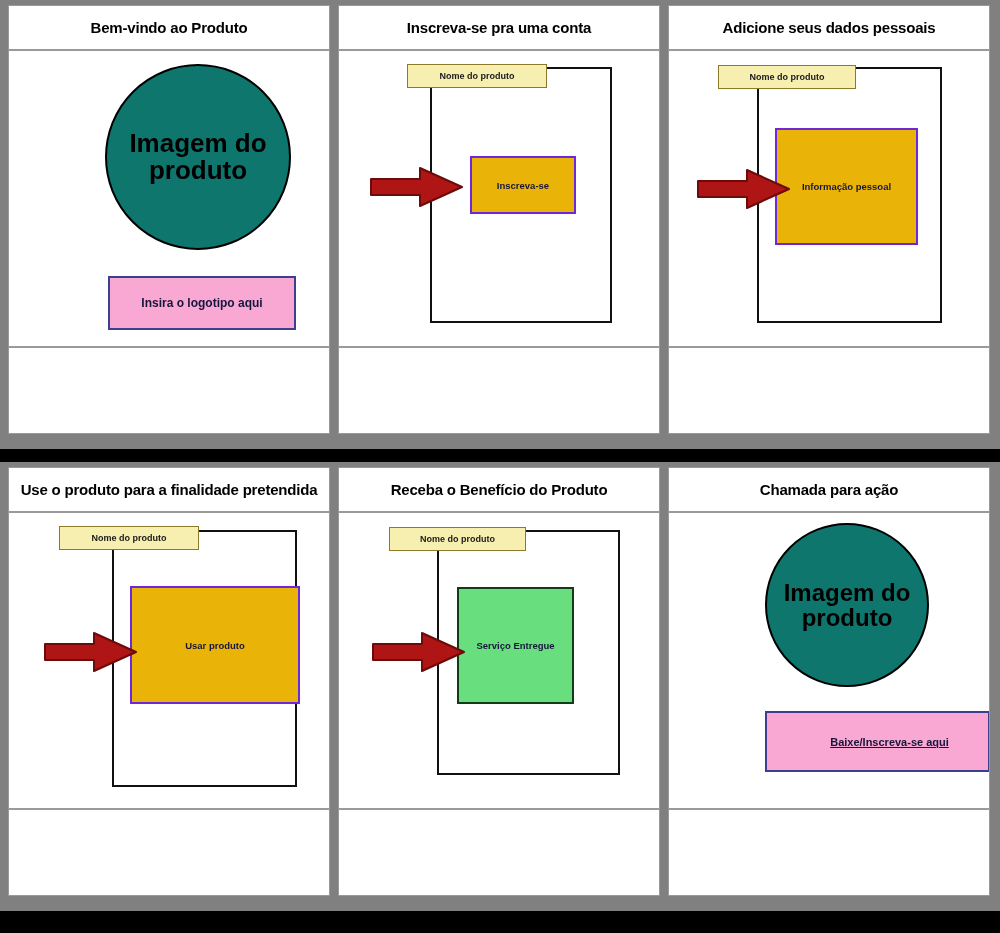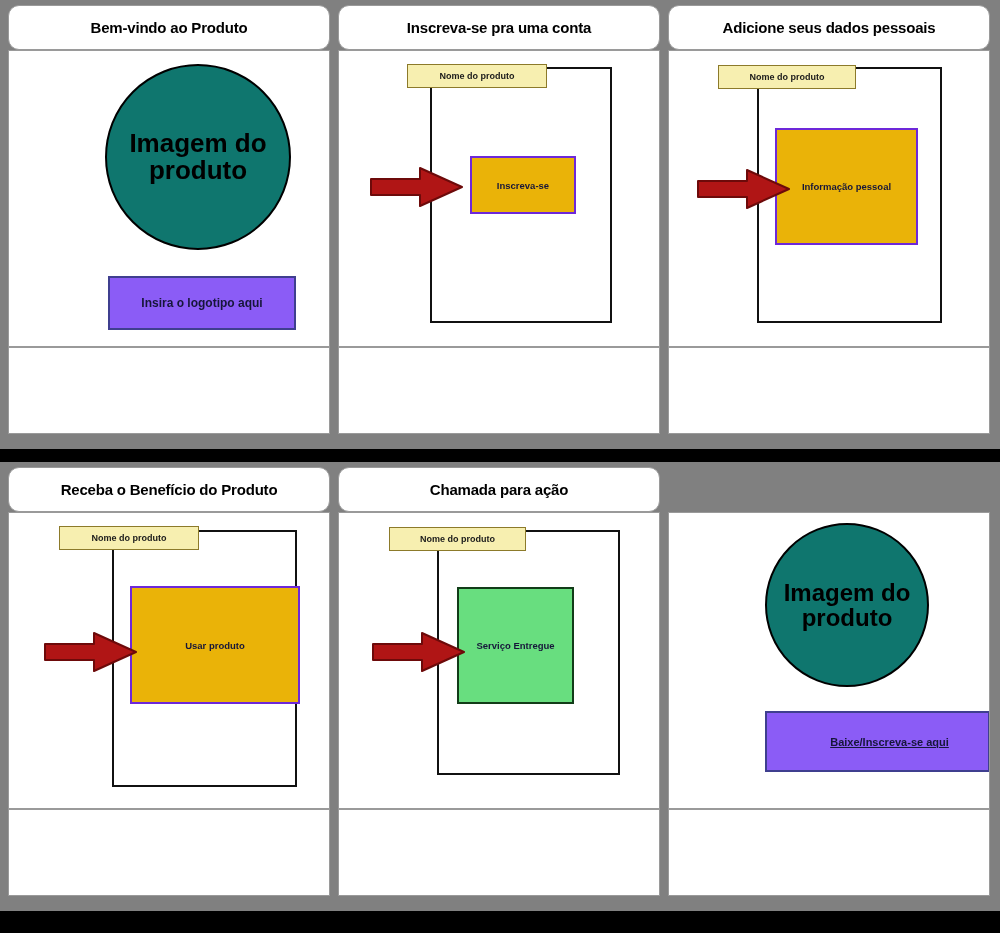"Bem-vindo ao Produto" .title-cell { border-radius: 11px -> none }
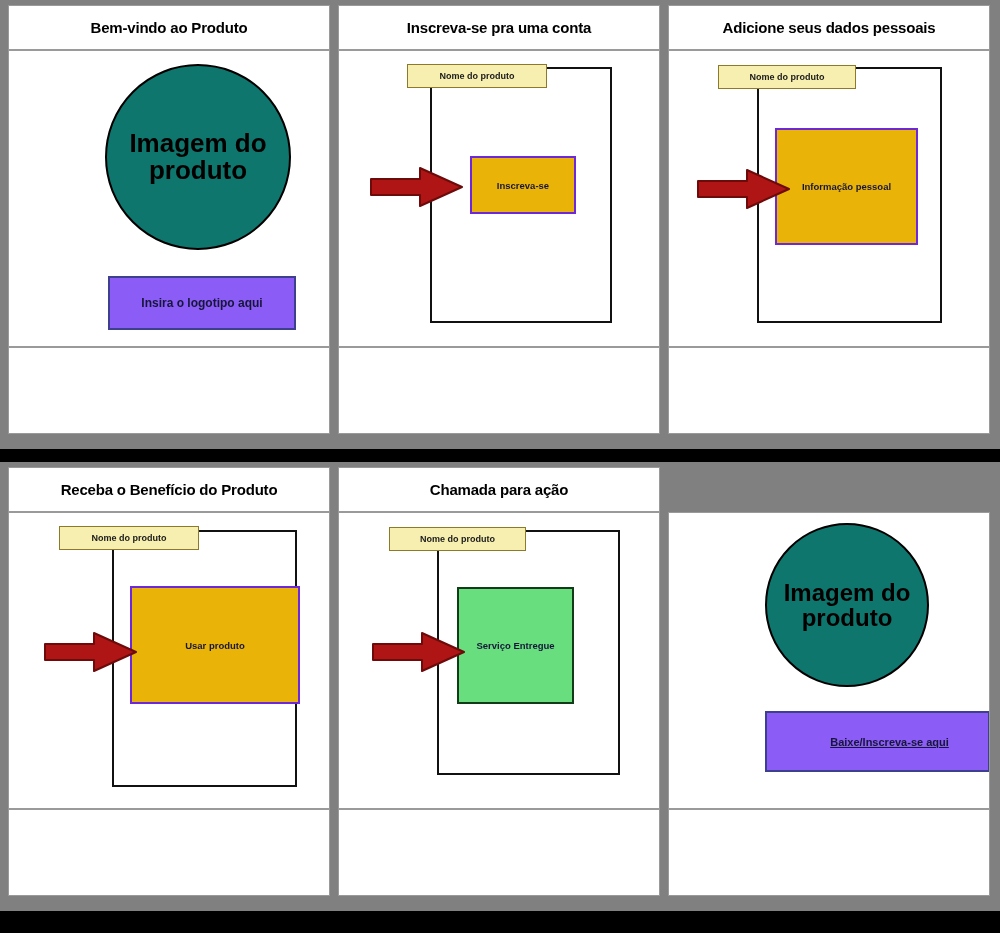"Insira o logotipo aqui" .bluebox { background: #8b5cf6 -> #f9a8d4 }
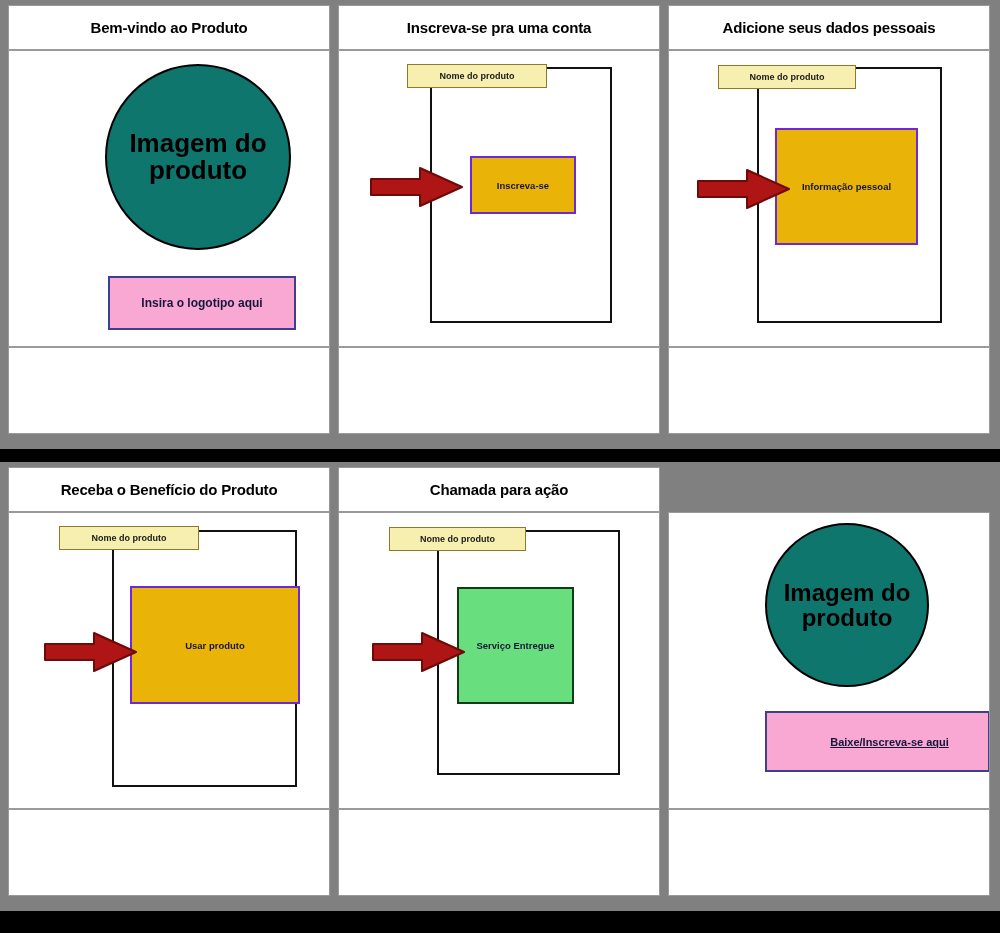"Use o produto para a" div.cell { html: none -> <div>Use o produto para a finalidade pretendida</div> }
